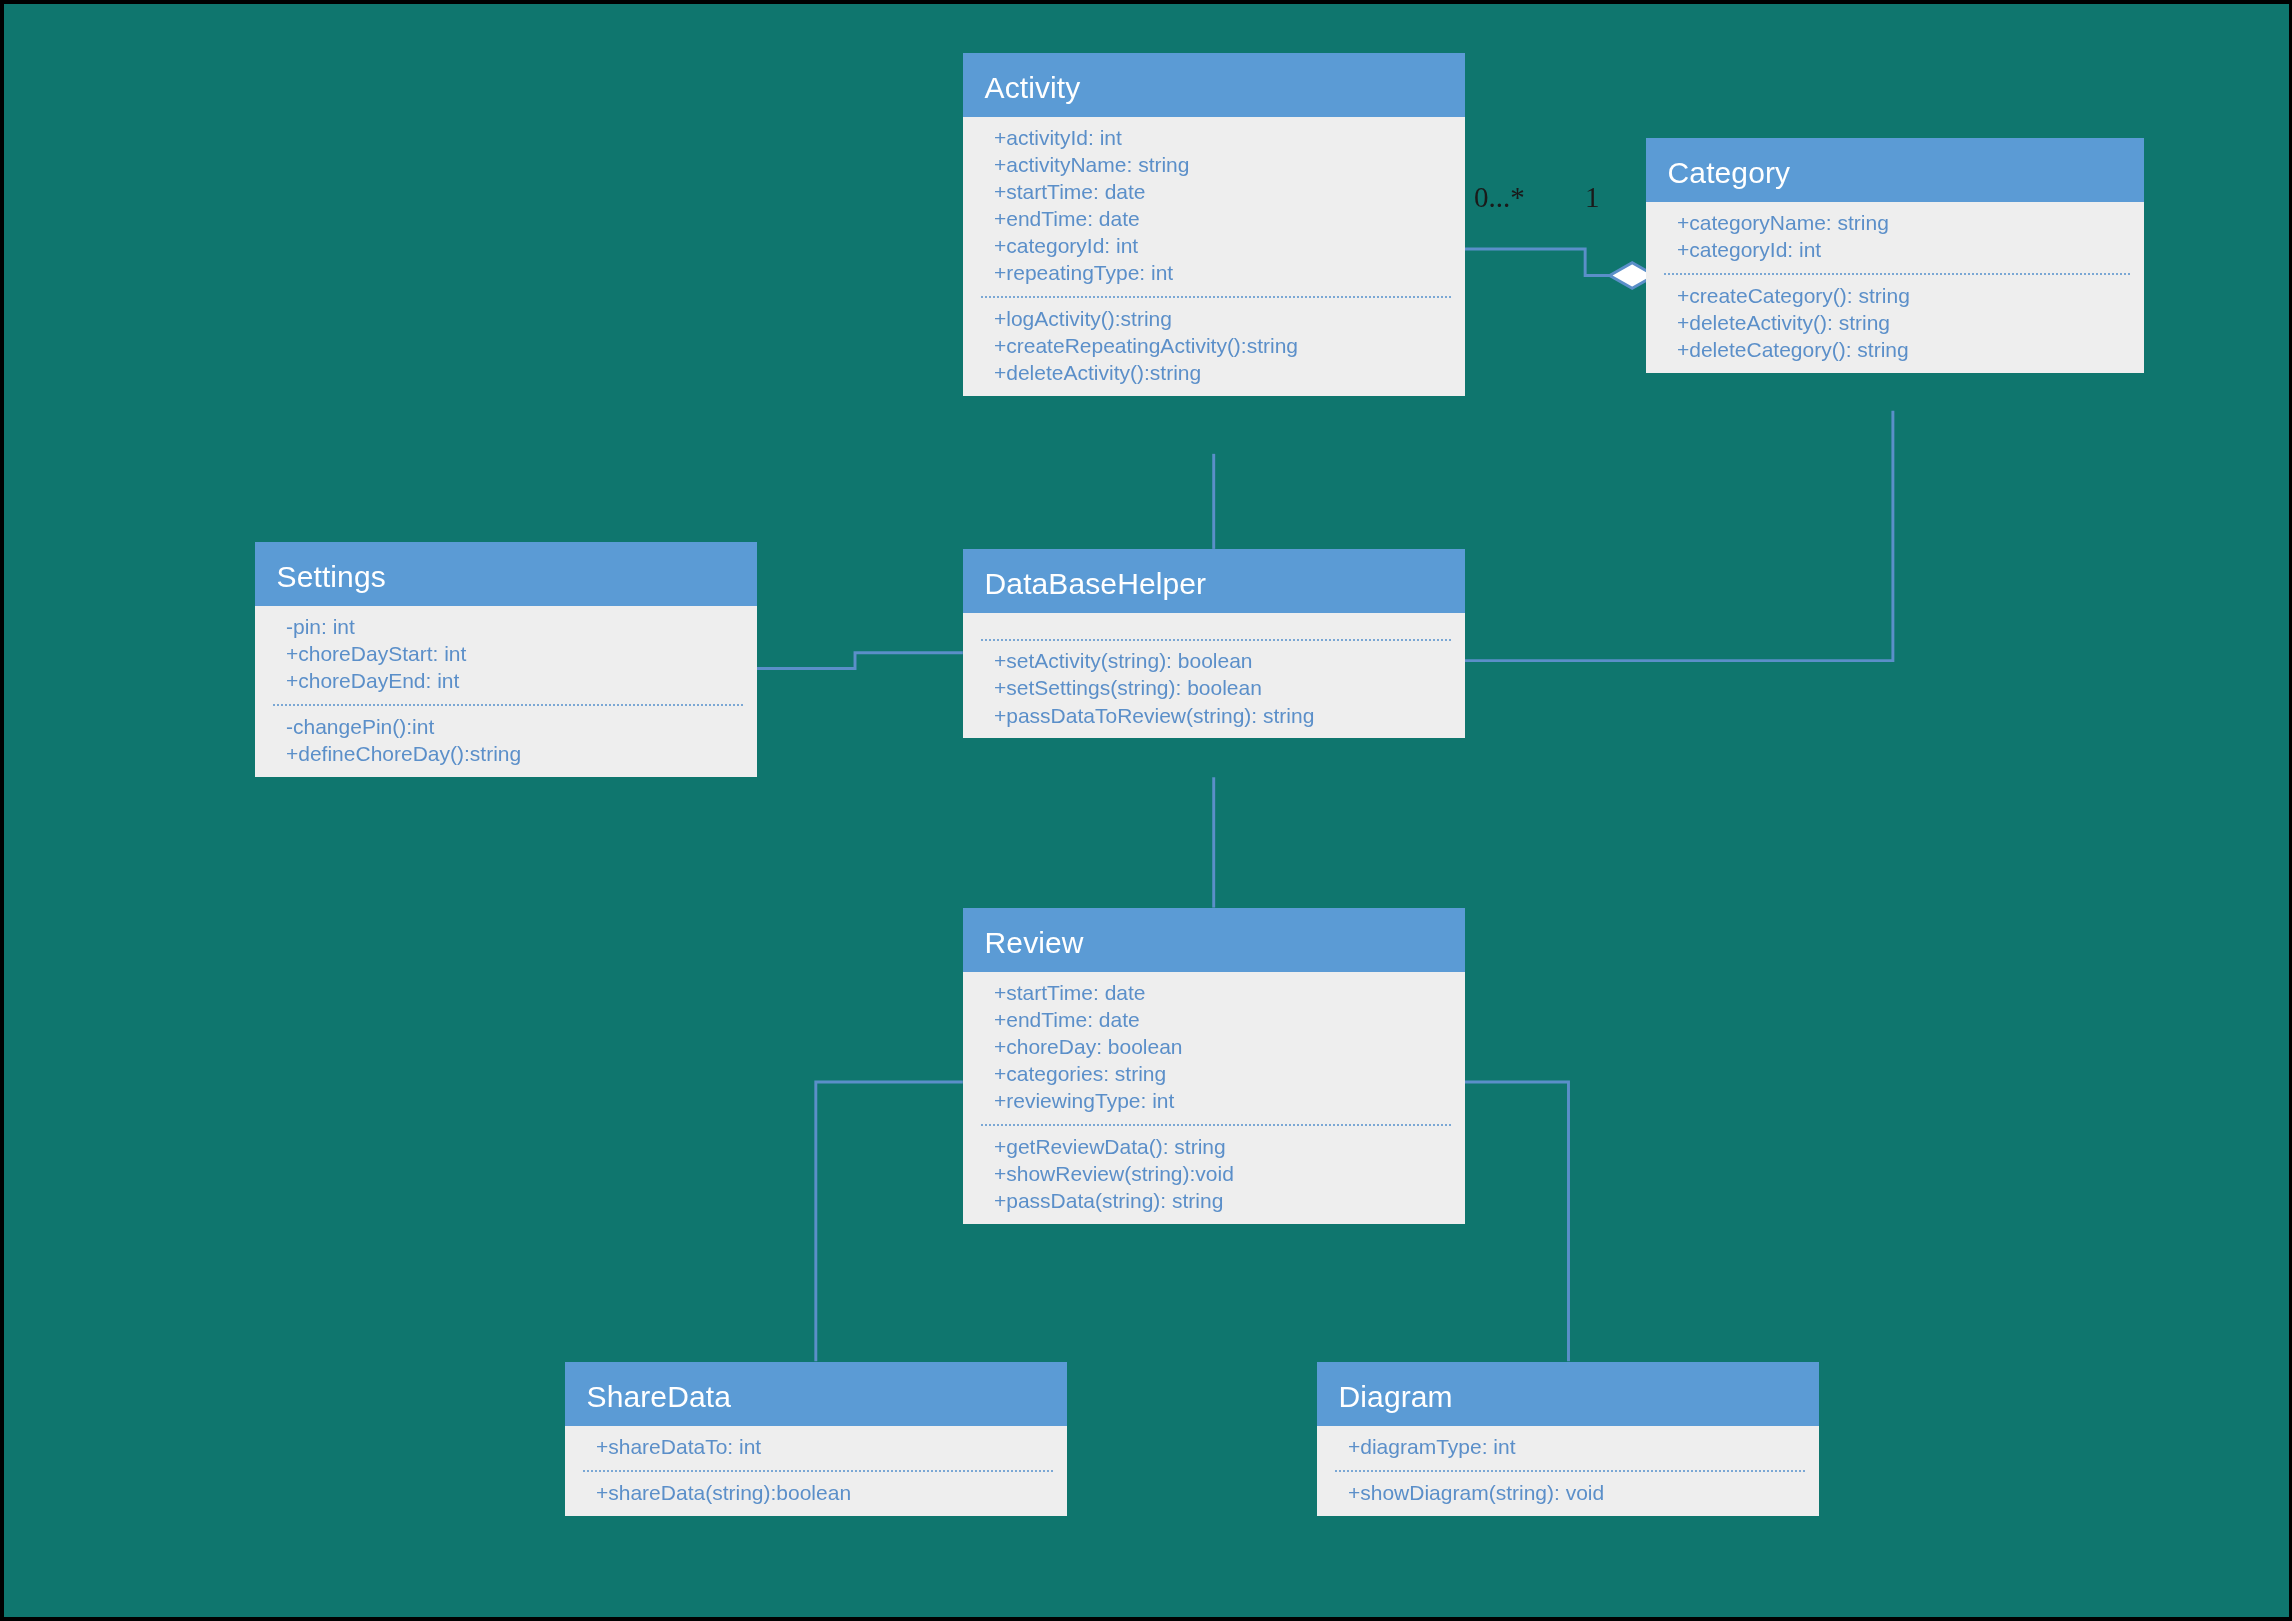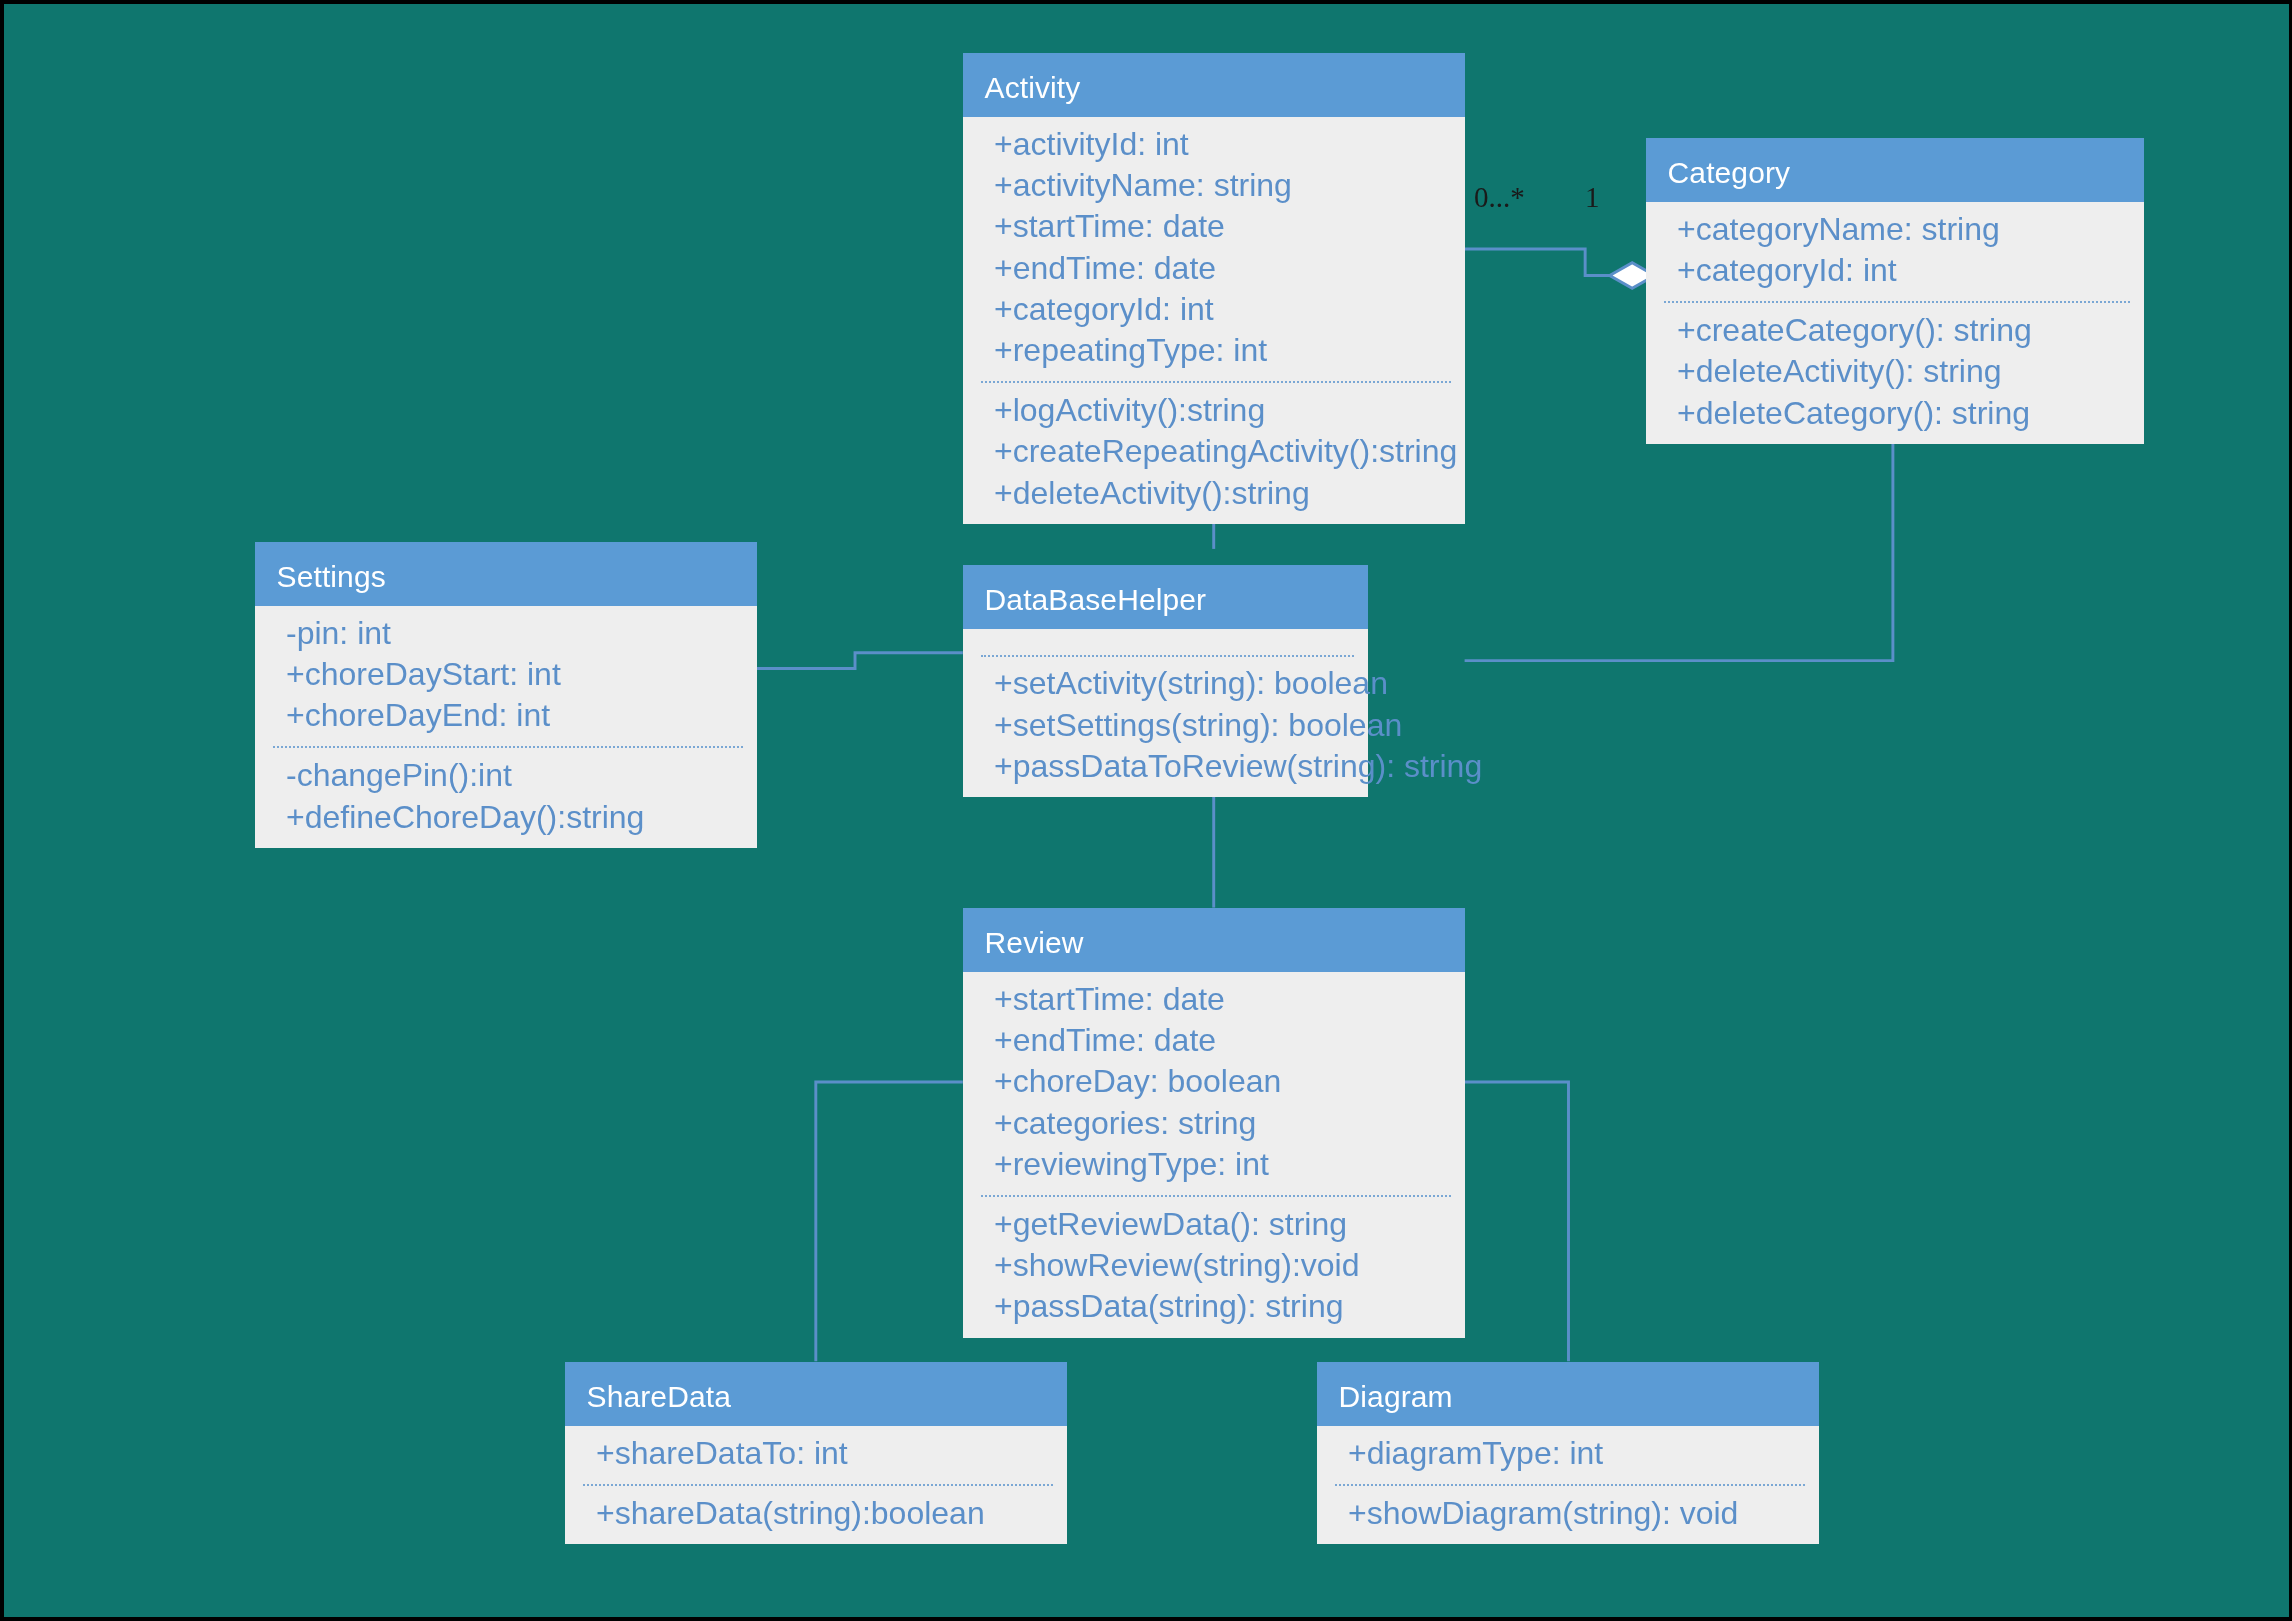"+activityId: int" .uml-row { font-size: 32px -> 21px }
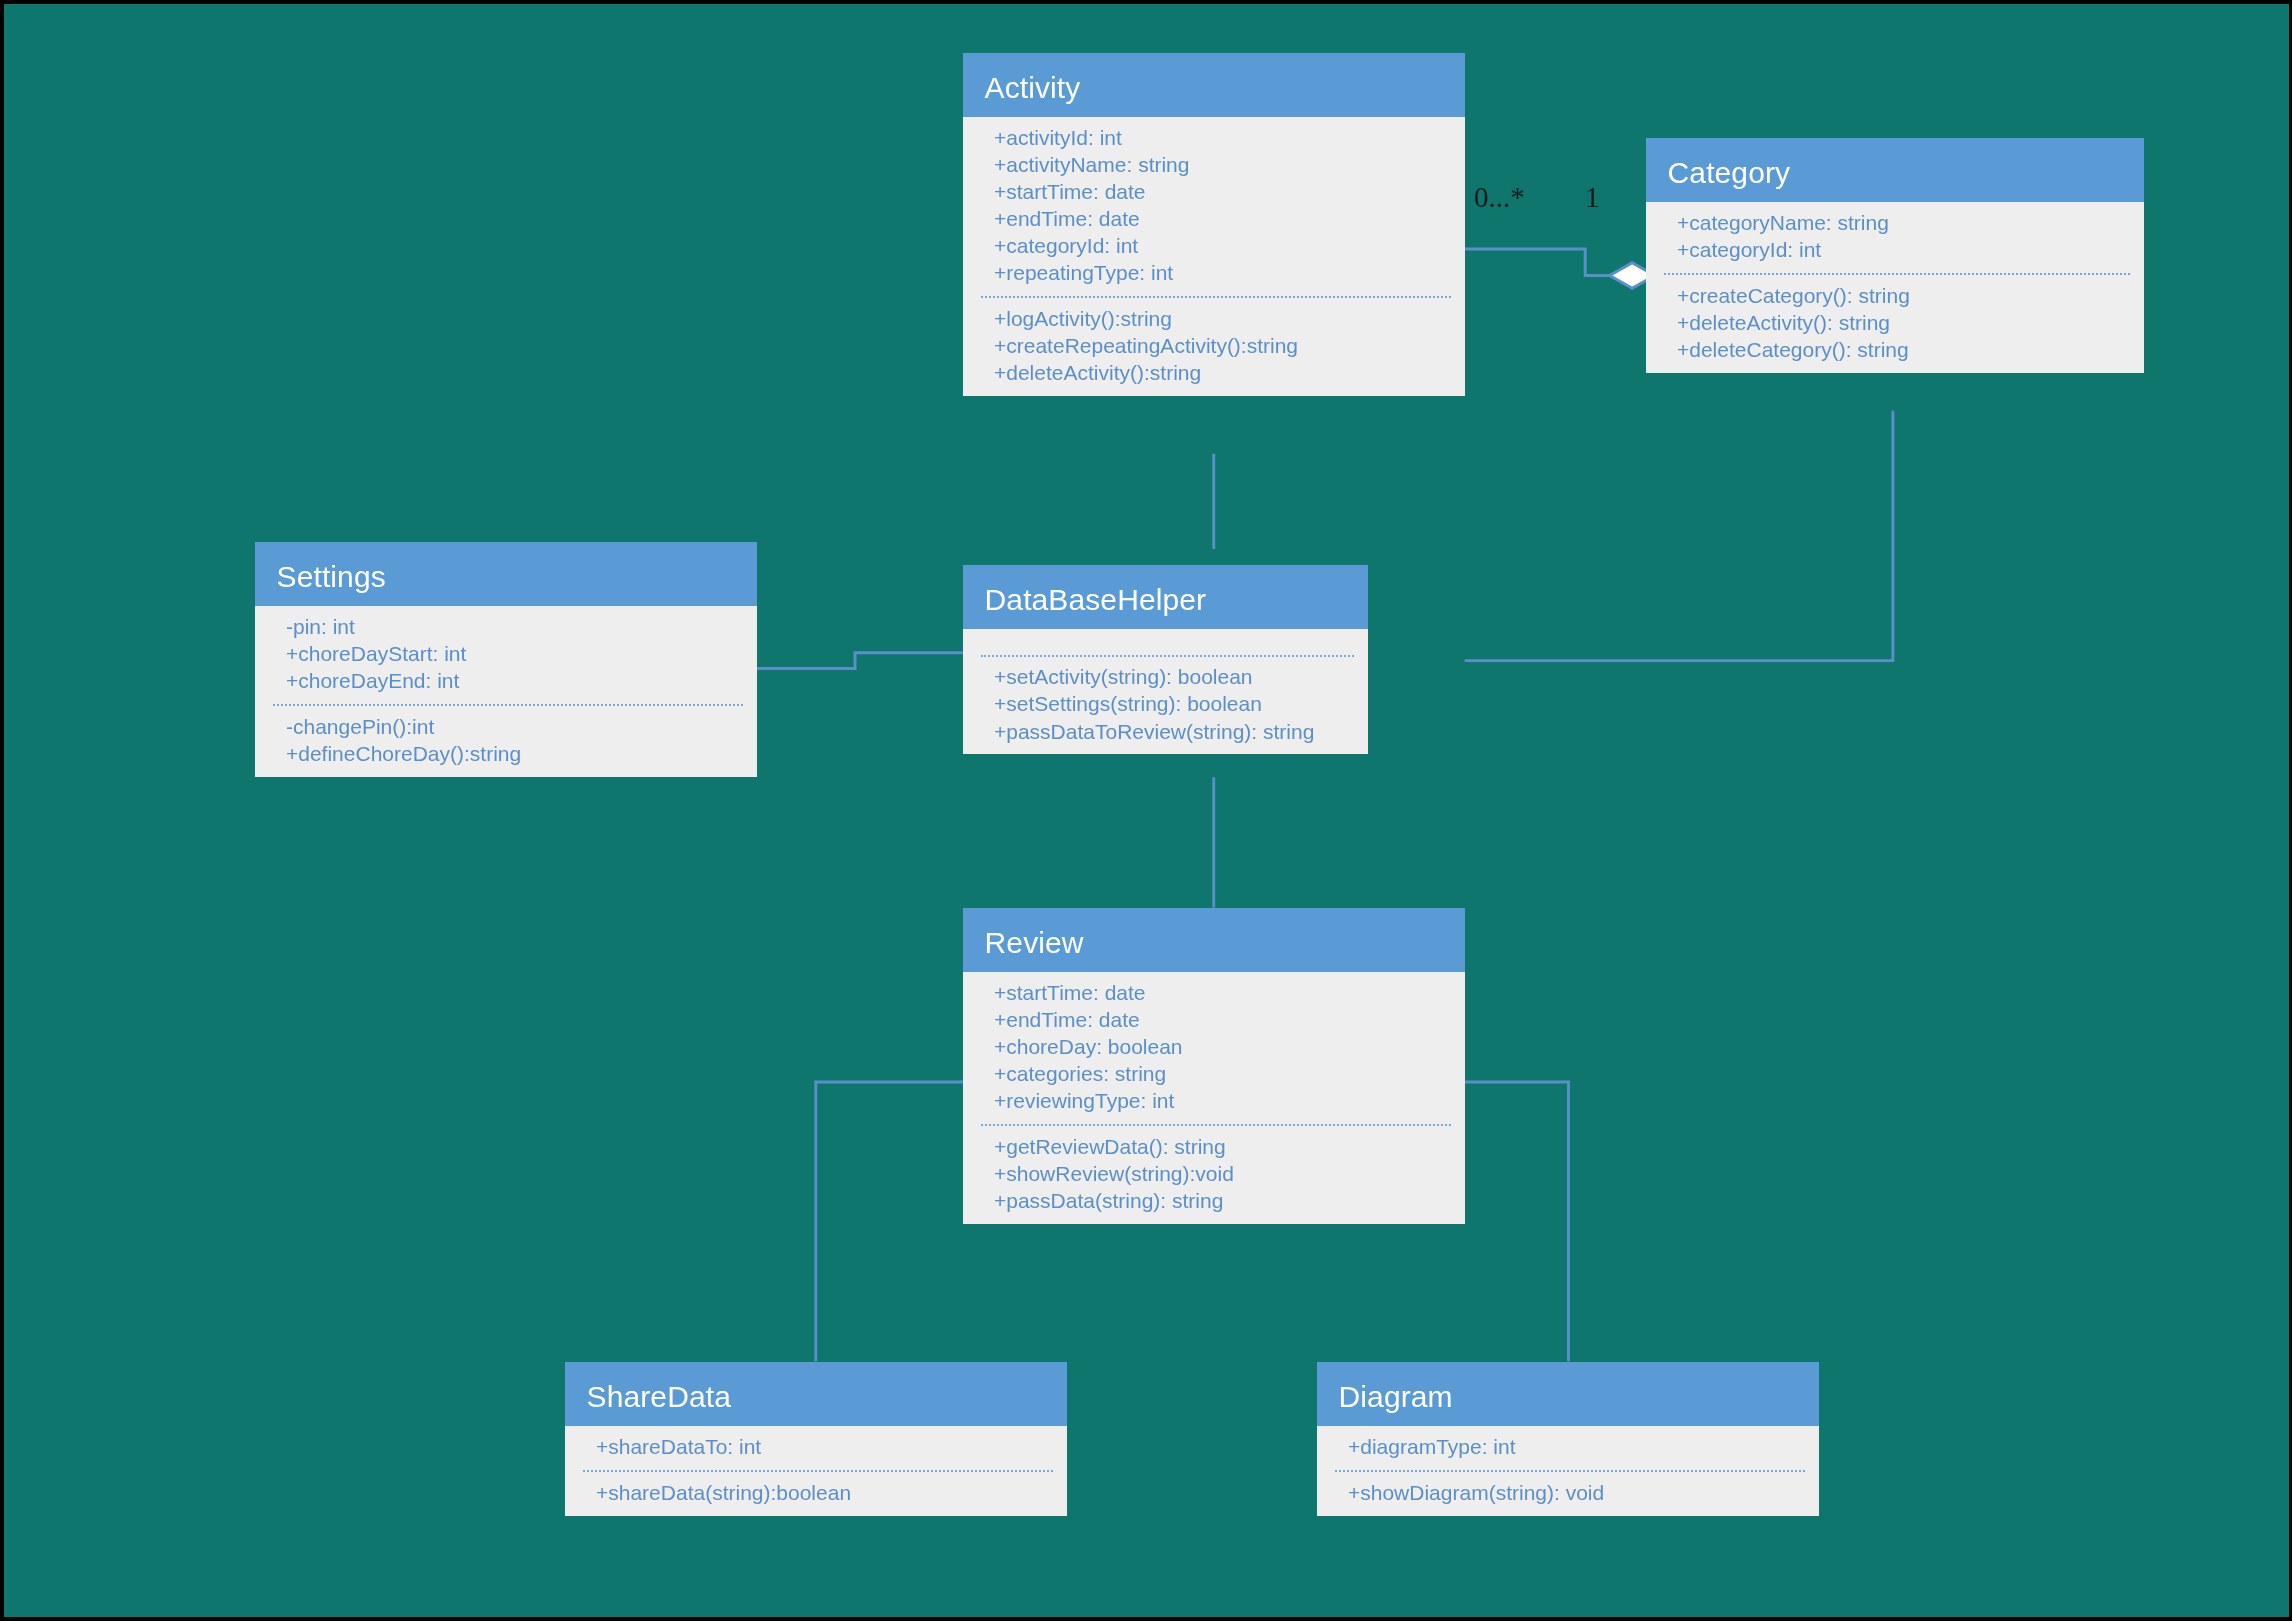"DataBaseHelper" div.uml-class { margin-top: 16px -> none; width: 405px -> 502px }
